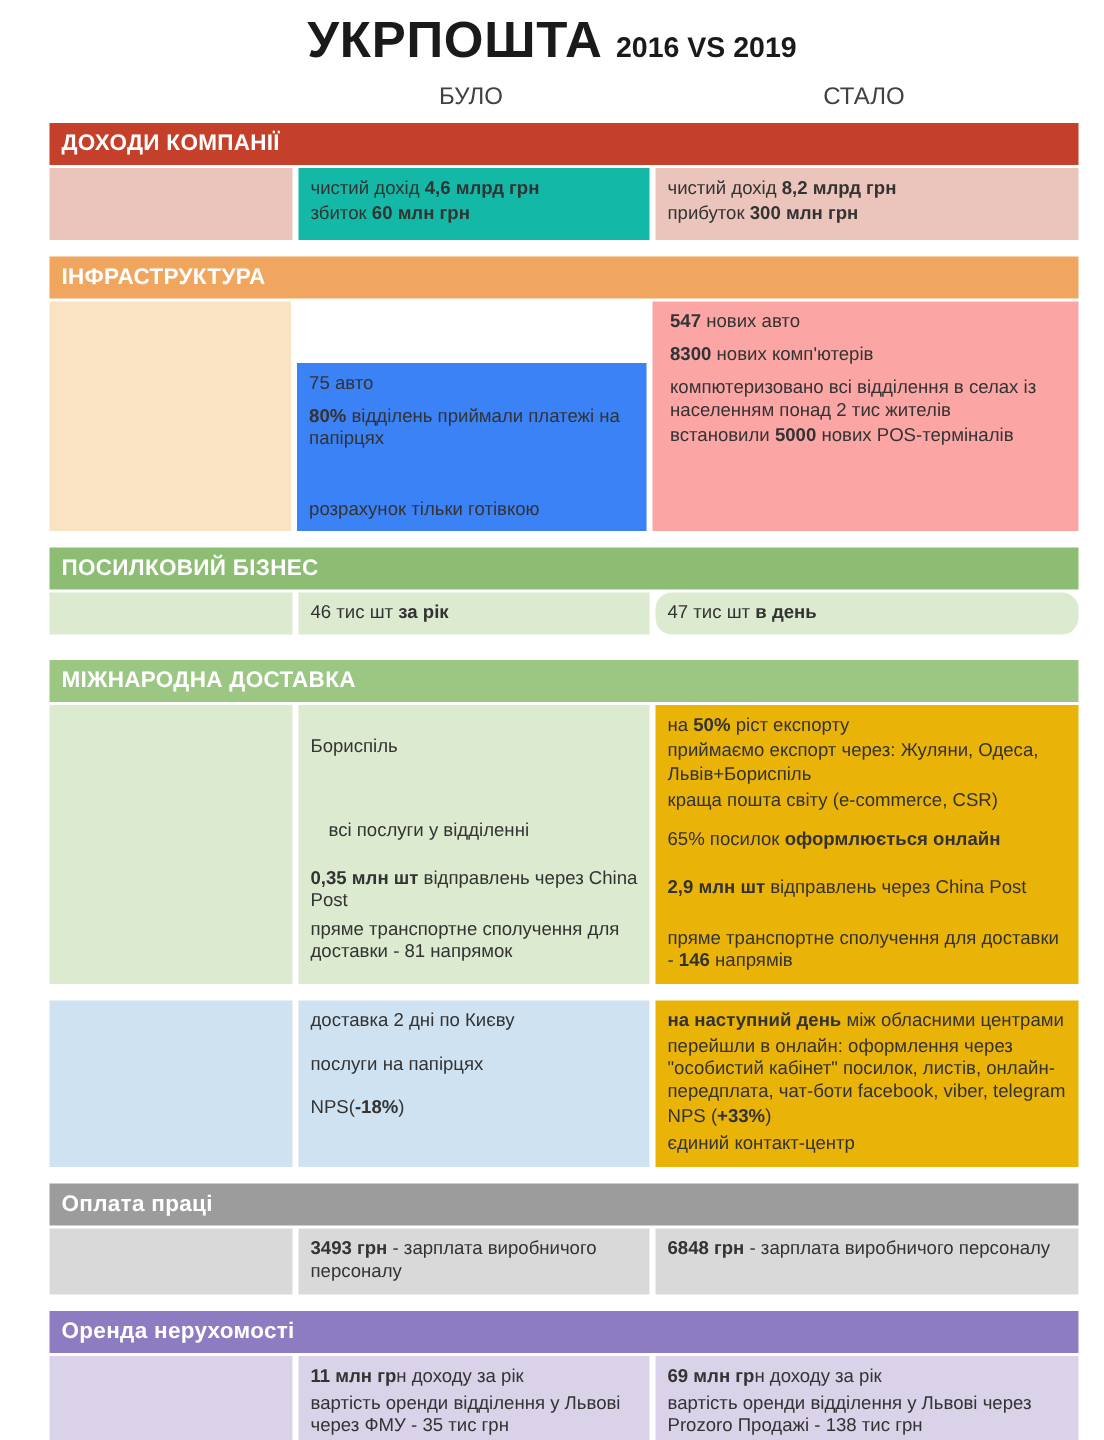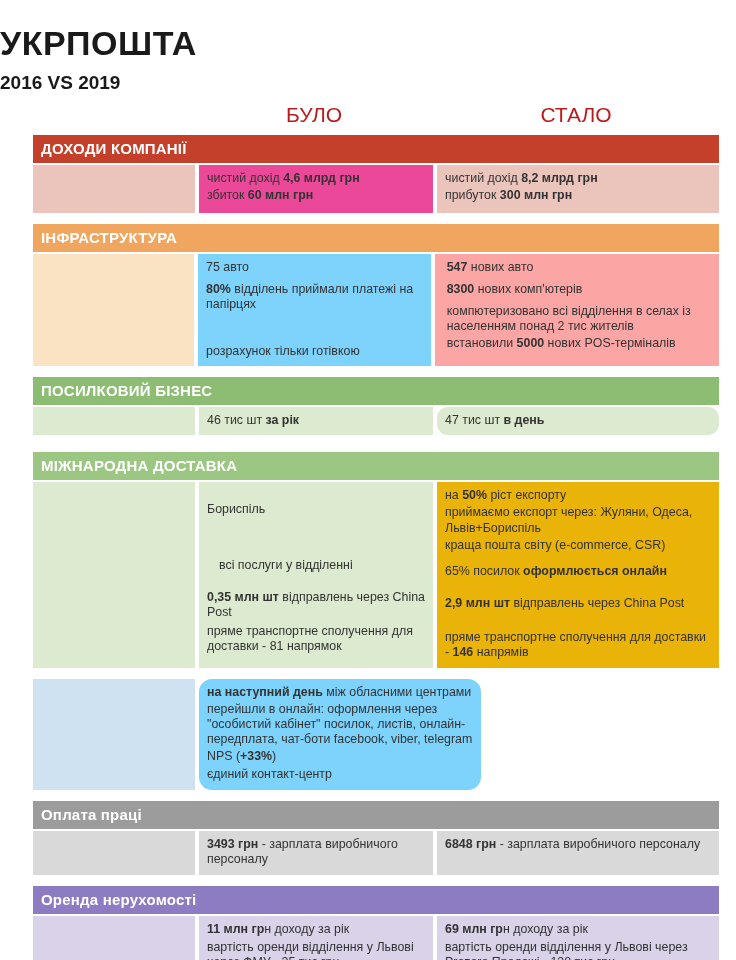"УКРПОШТА" .title-row { flex-direction: column -> none; margin-top: 24px -> 8px }
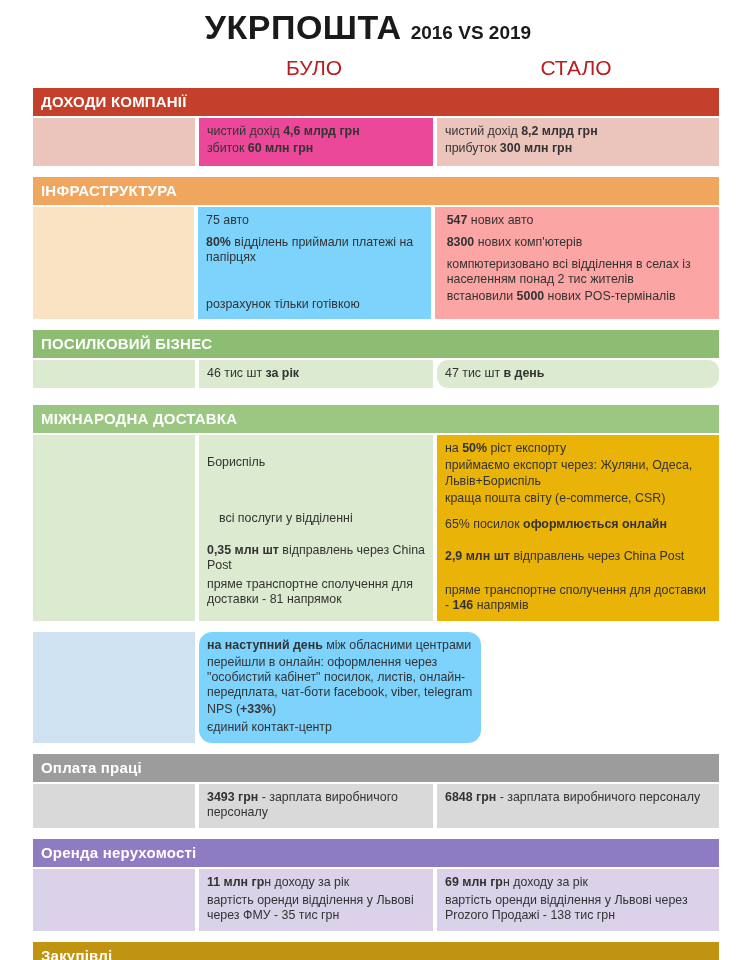"БУЛО" .col-label { color: #b91c1c -> #404040; font-size: 21px -> 16px }
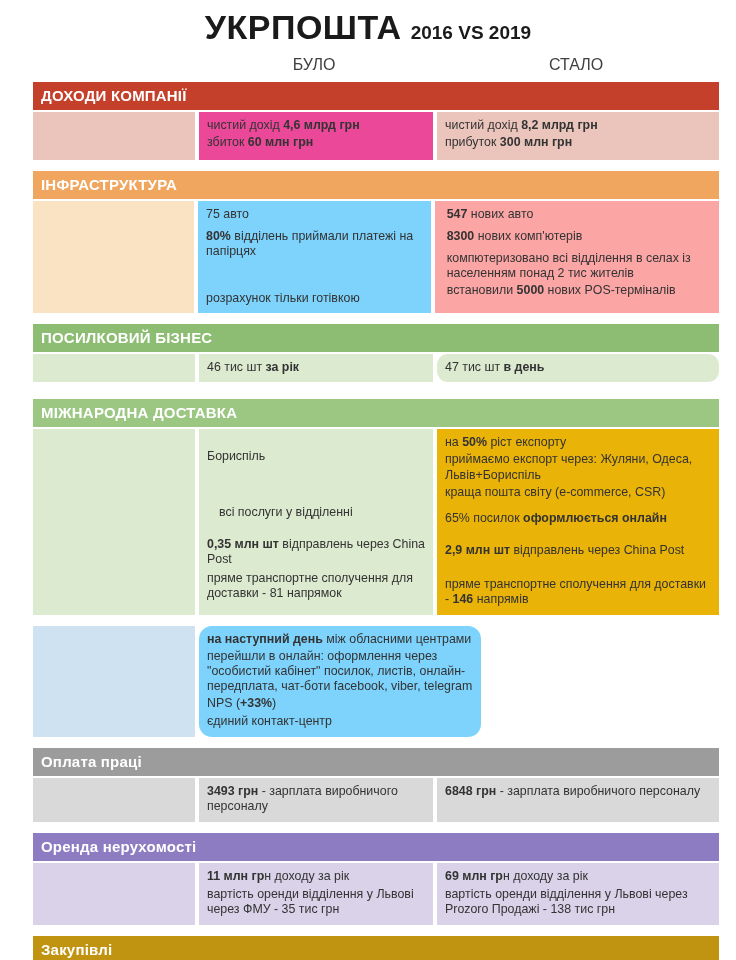"чистий дохід 4,6 млрд грн" div.col { background: #ec4899 -> #14b8a6 }
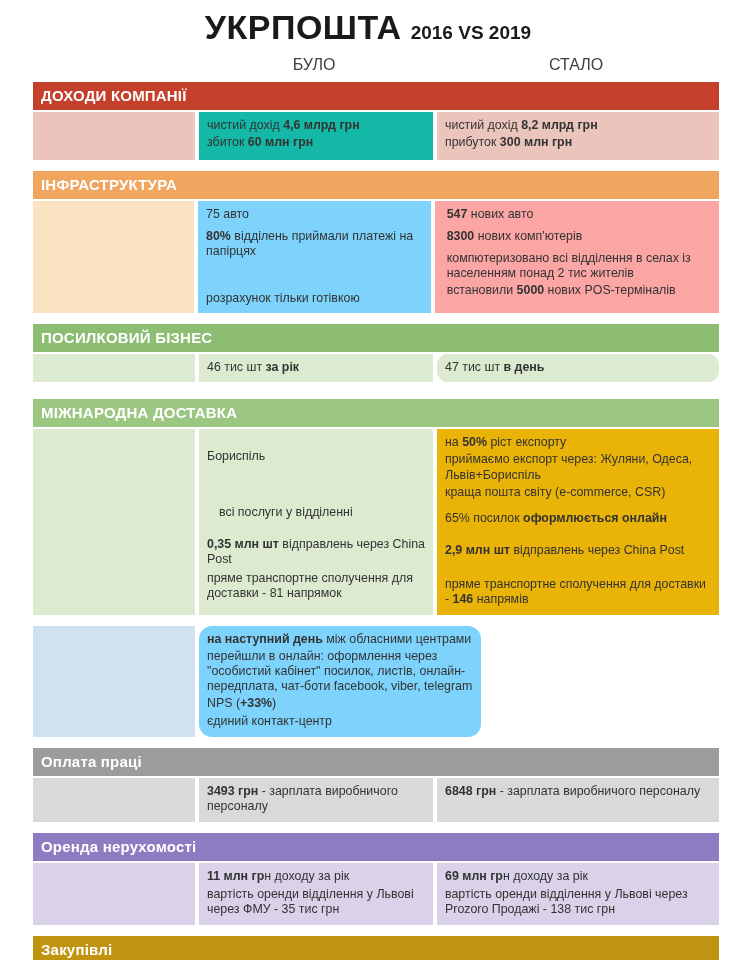"75 авто" div.col { background: #7dd3fc -> #3b82f6; margin-top: none -> 41px }
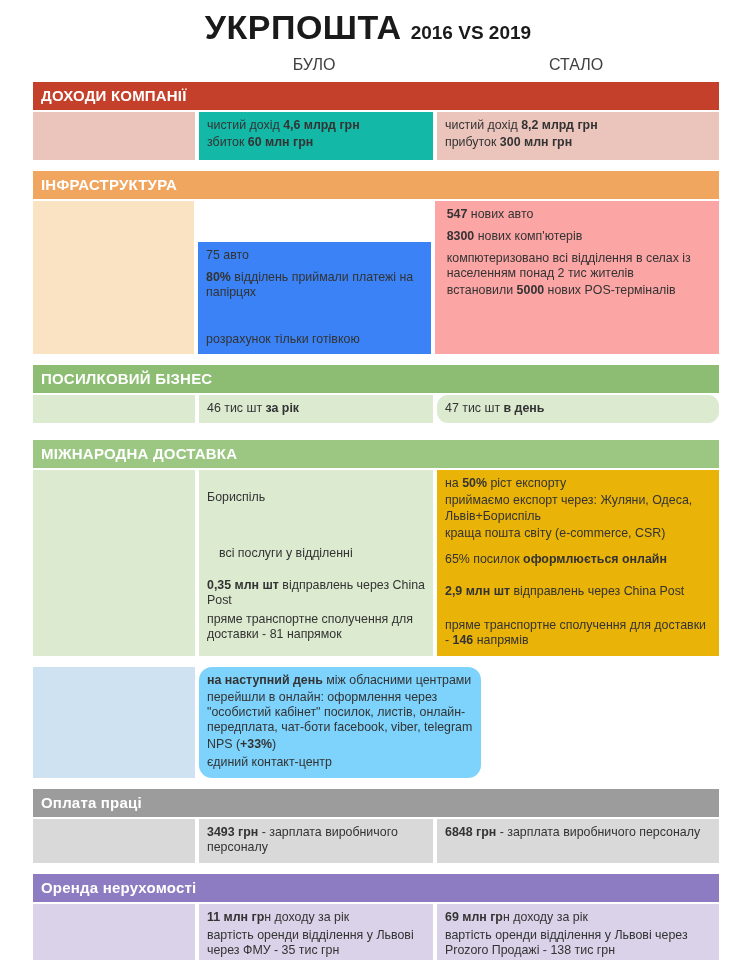"доставка 2 дні по Києву" div.col { html: none -> <div> <div> <div>доставка 2 дні по Києву</div> <div></div> <div>послуги на папірцях</div> <div></div> <div>NPS(<b>-18%</b>)</div> </div> </div> }
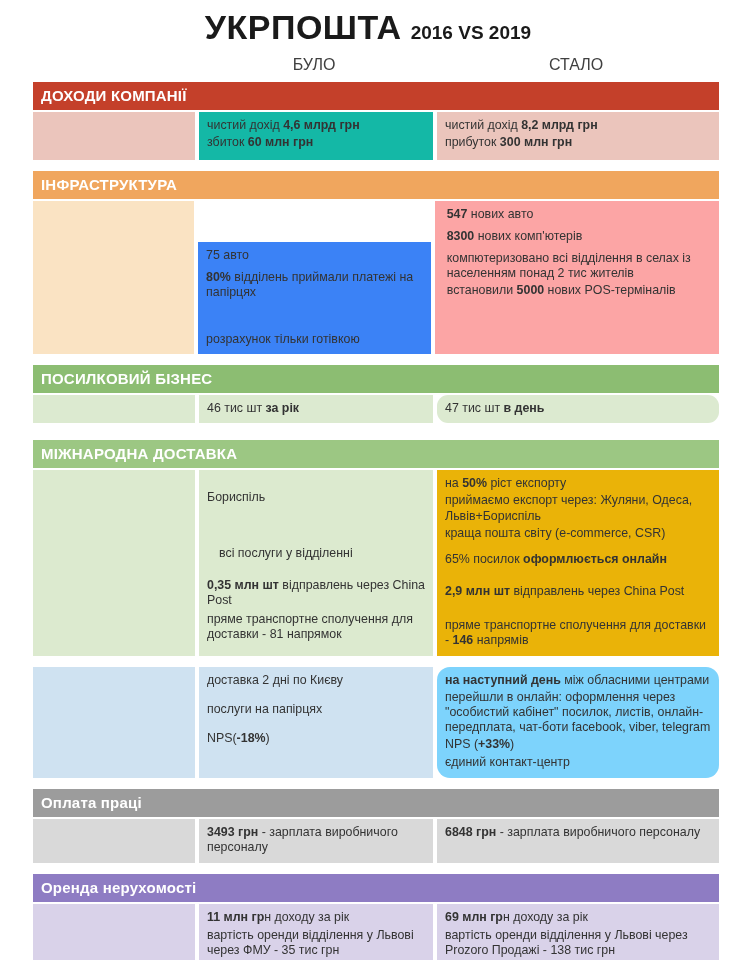"на наступний день між обласними" div.col { background: #7dd3fc -> #eab308; border-radius: 13px -> none }
